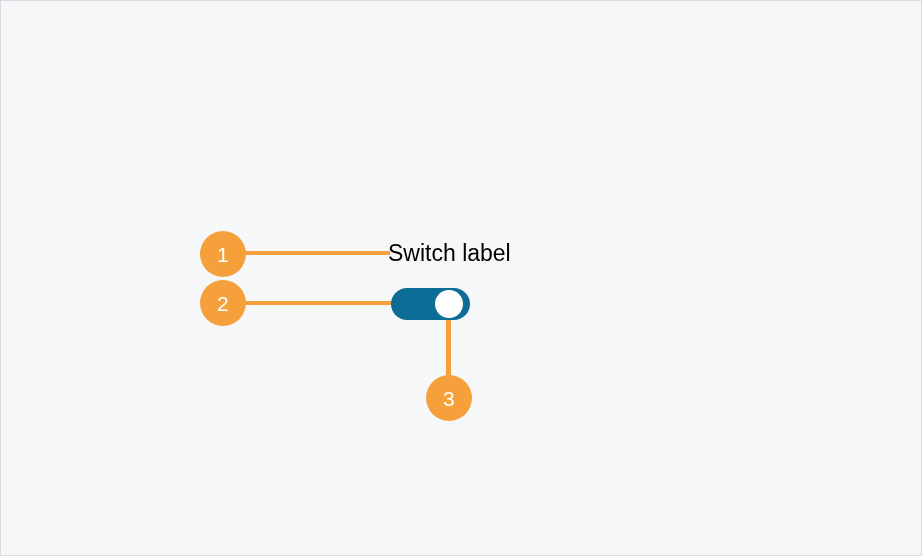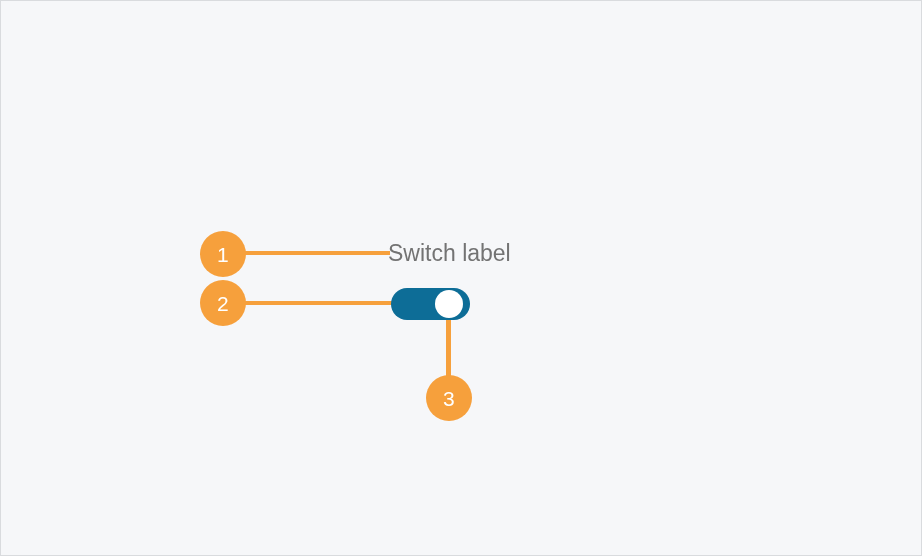"Switch label" .switch-label { color: #737373 -> #000000 }
